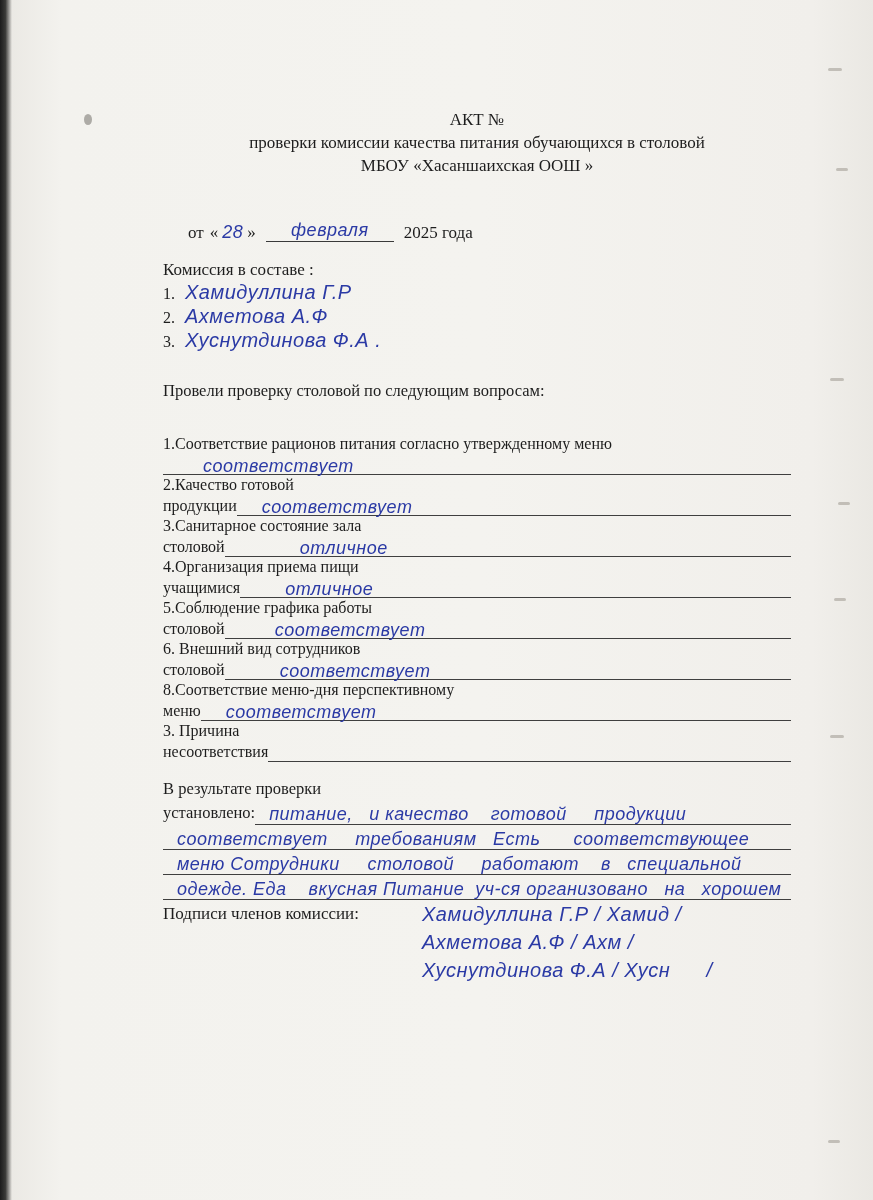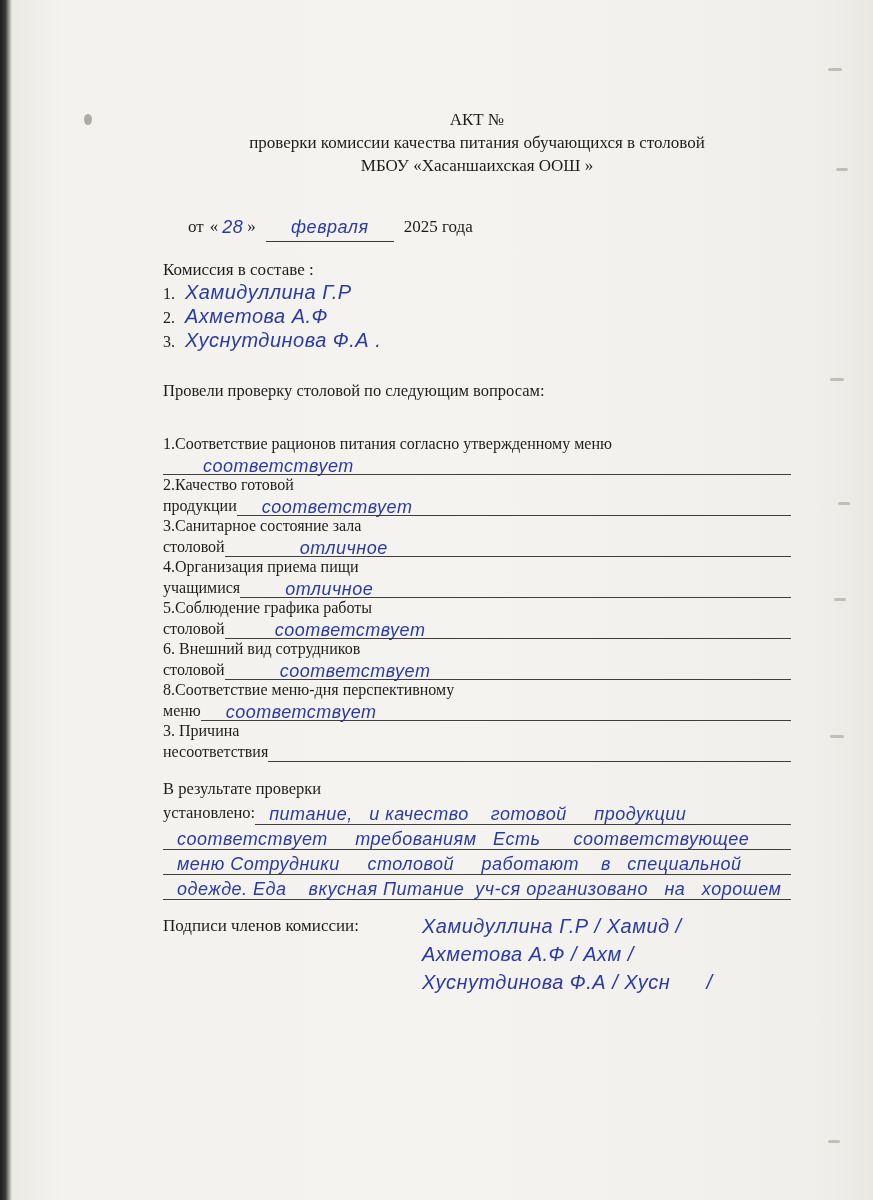"от" .date-line { align-items: none -> flex-end }
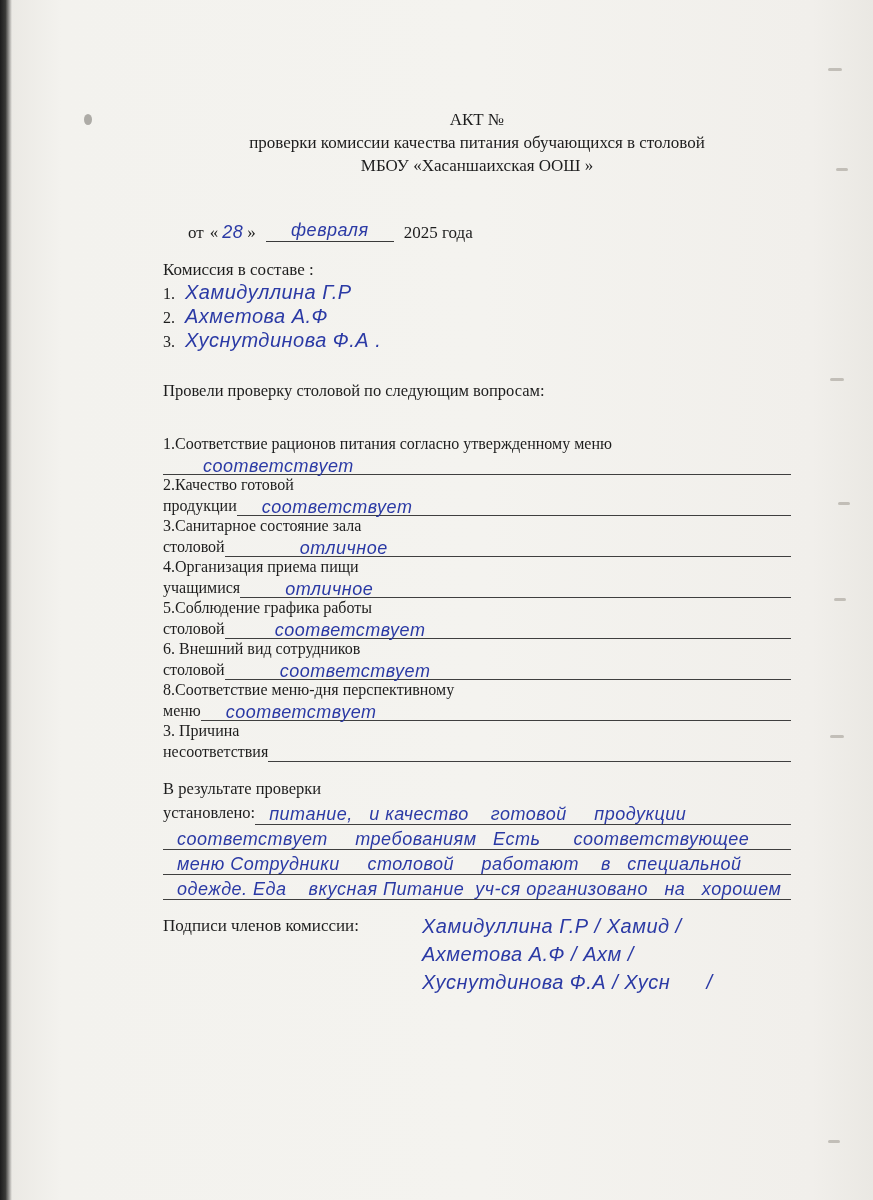"Подписи членов комиссии:" .signatures { margin-top: 12px -> none }
